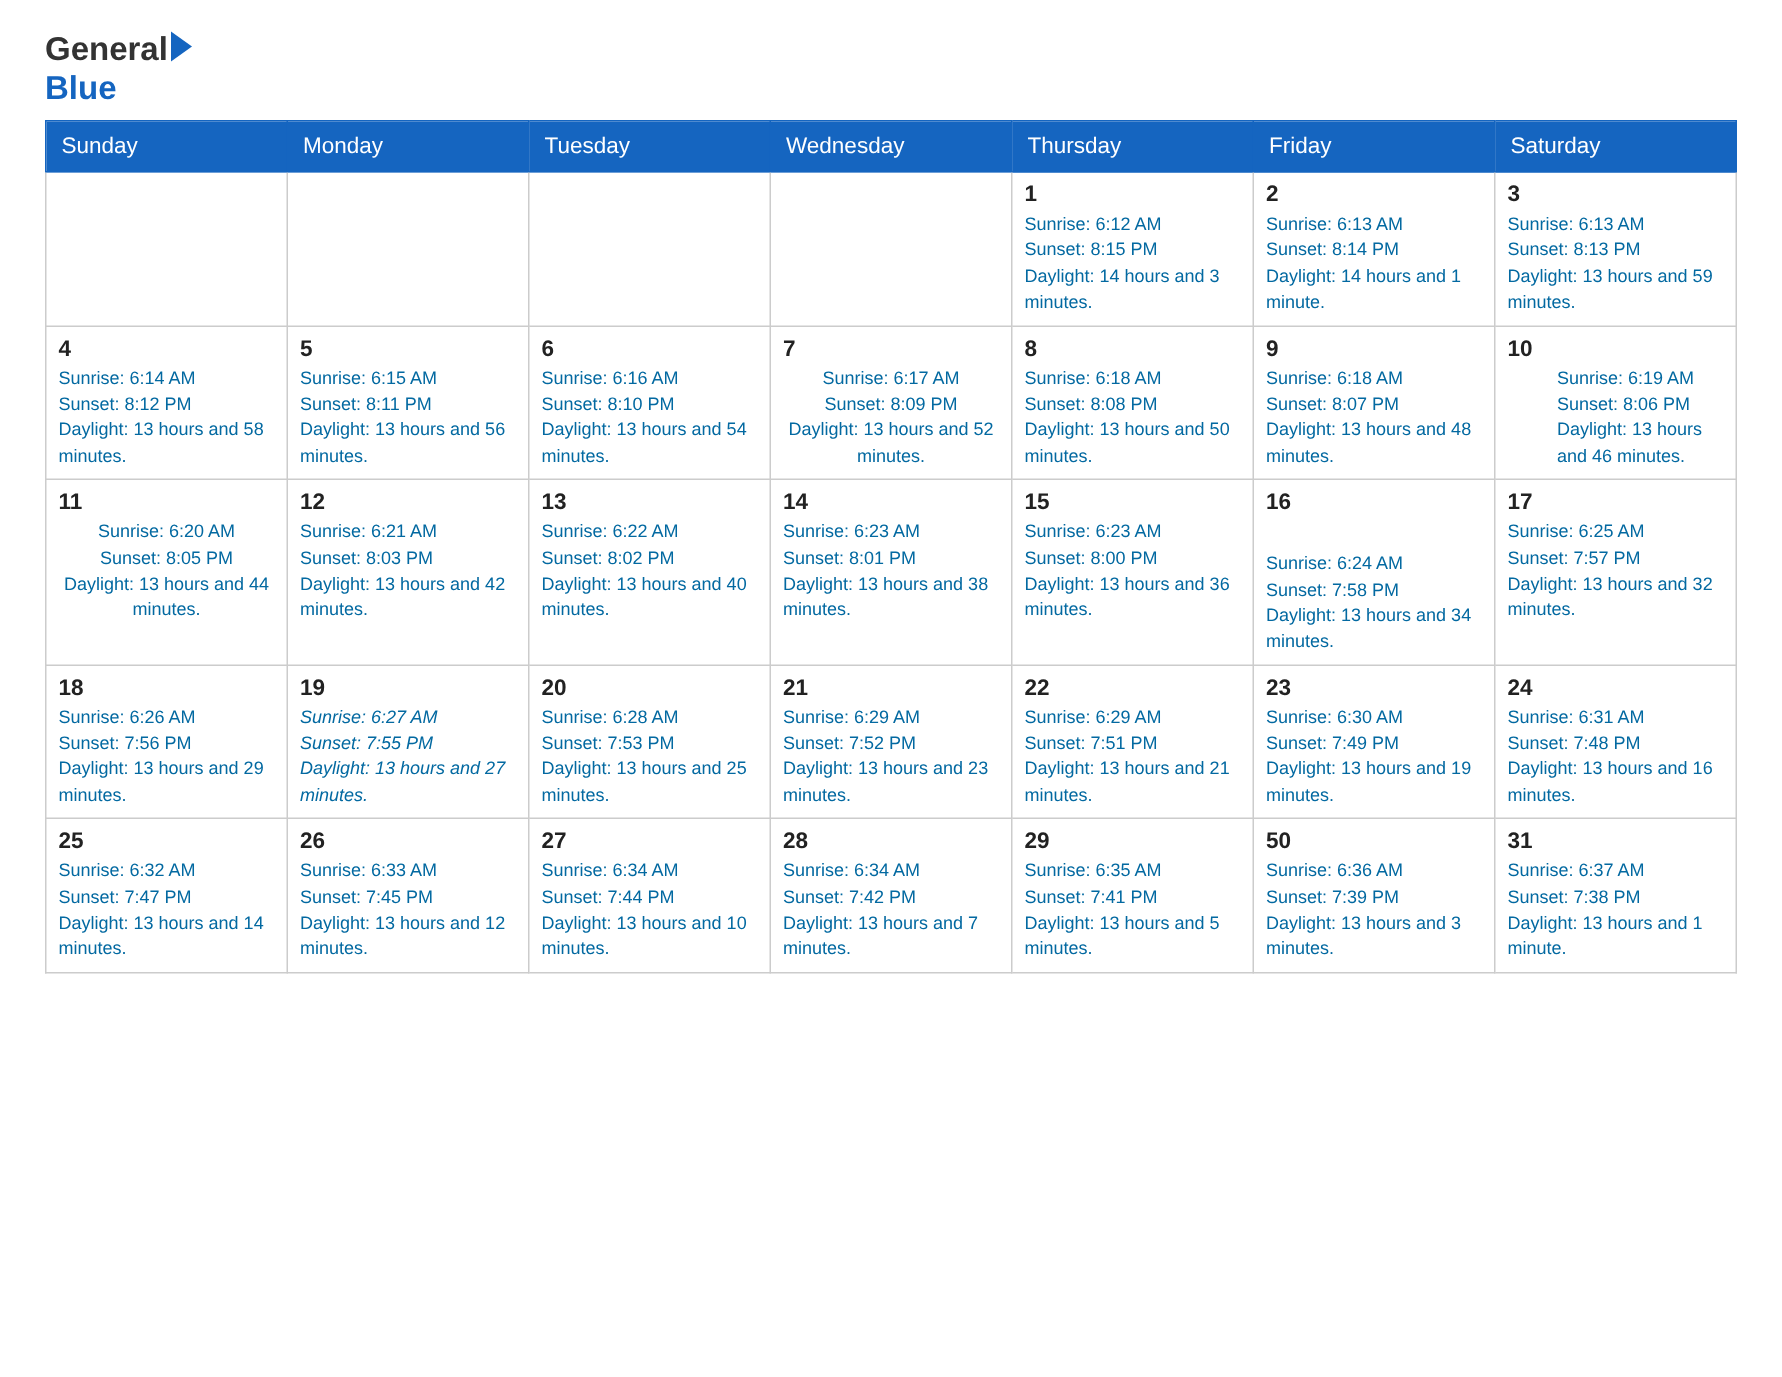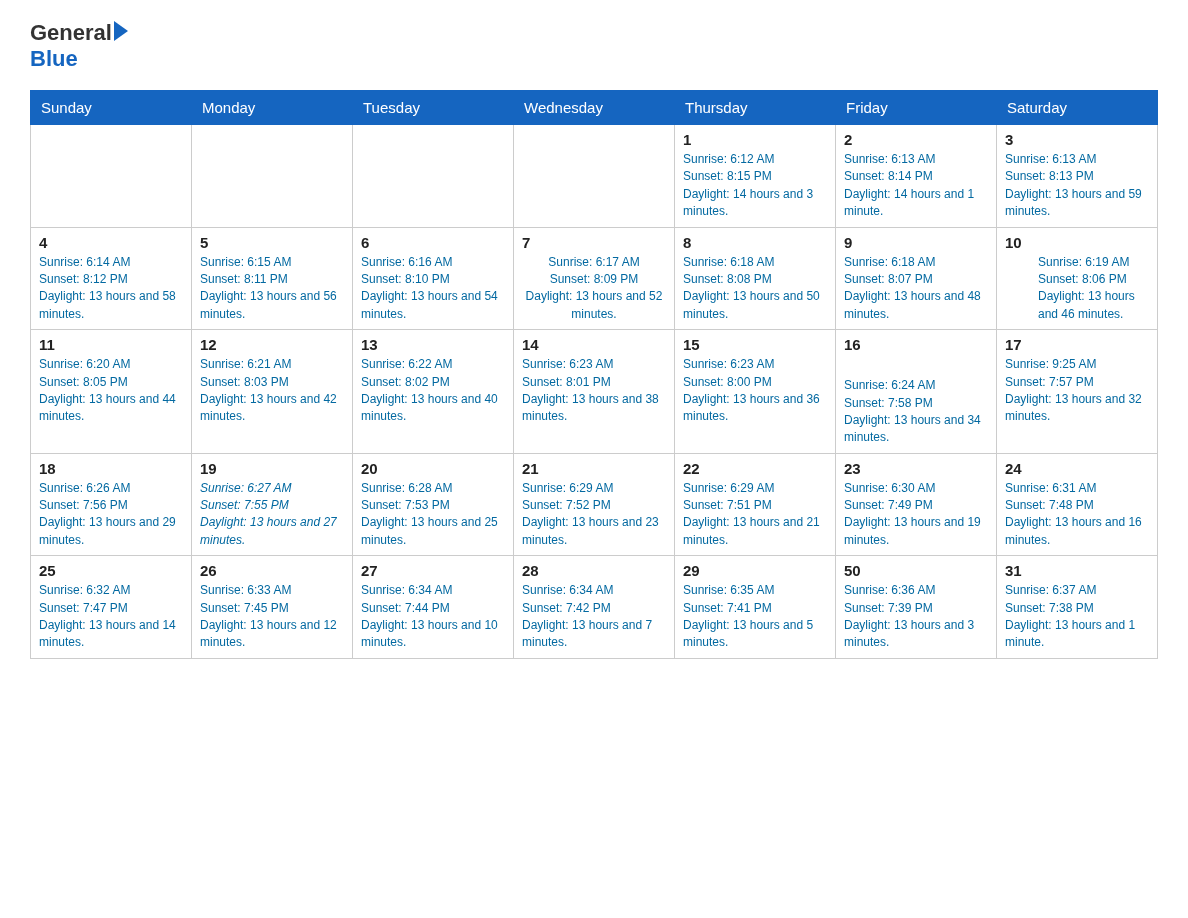"General" .header { margin-bottom: 18px -> 8px }
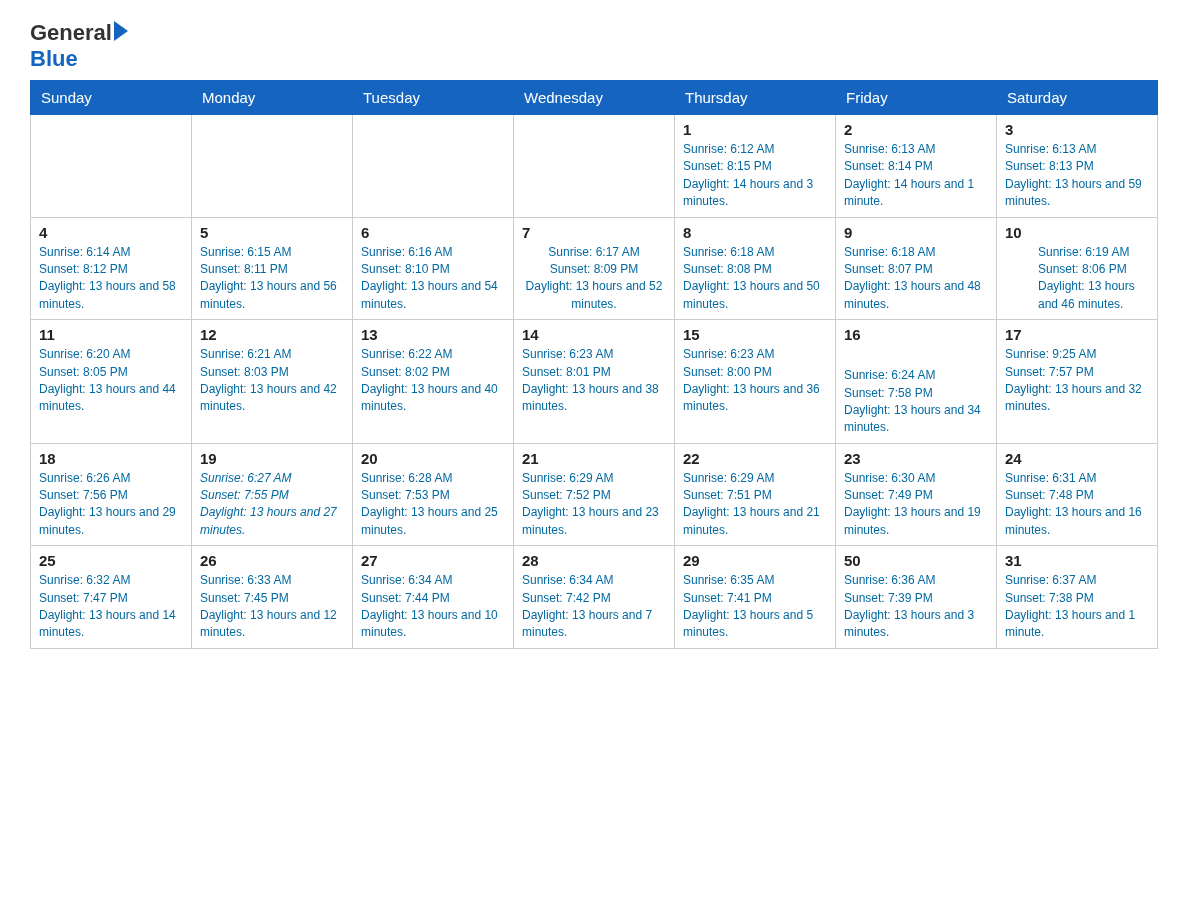"Sunrise: 6:20 AM" div.day-info { text-align: none -> center }
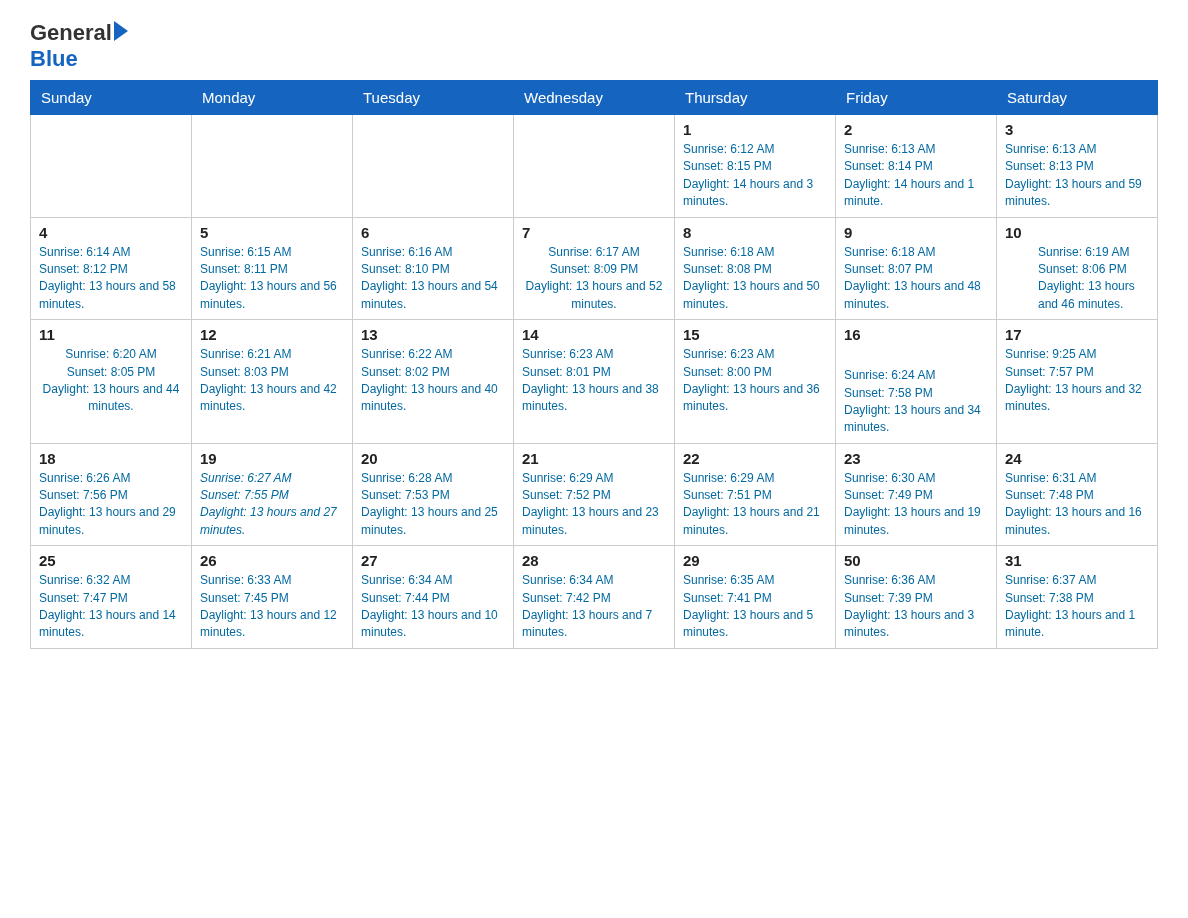"Sunrise: 9:25 AM" div.day-info { text: 9:25 -> 6:25 }
